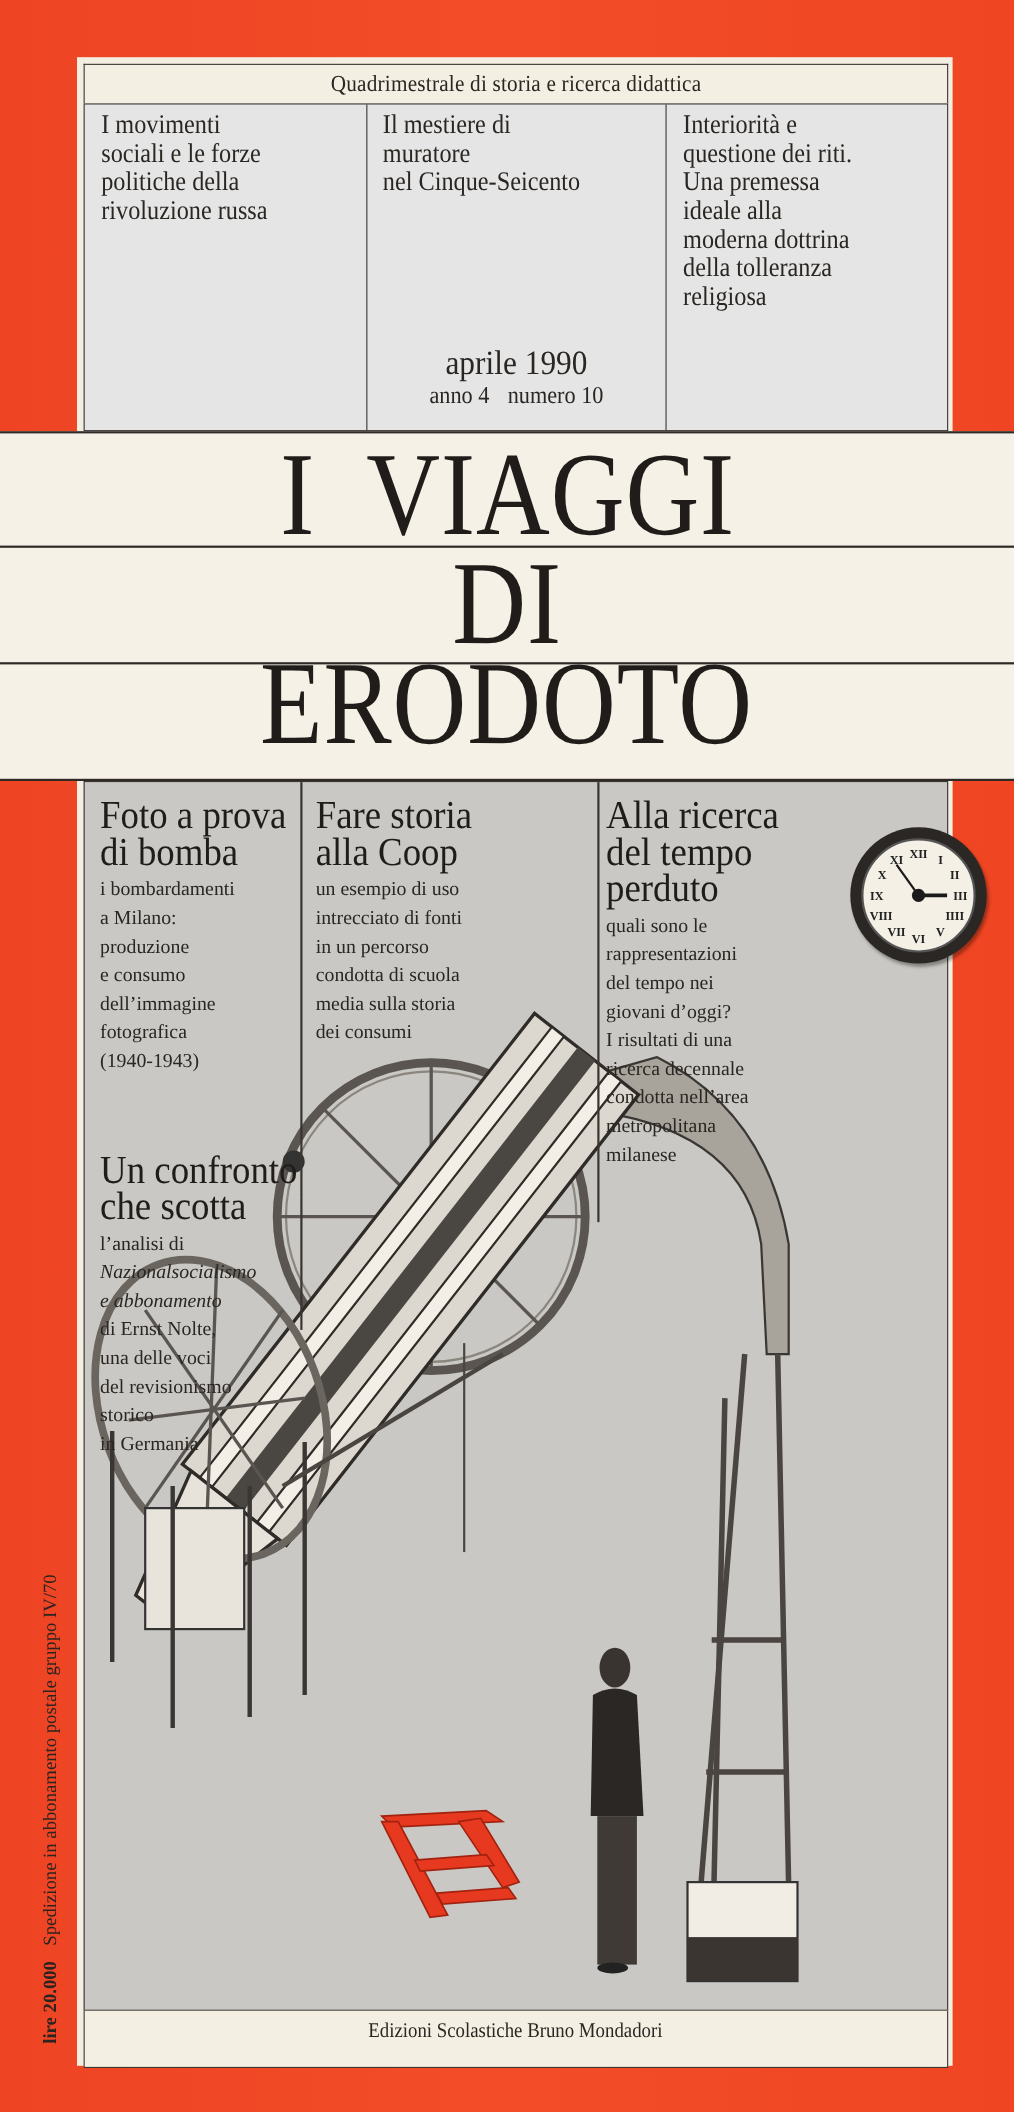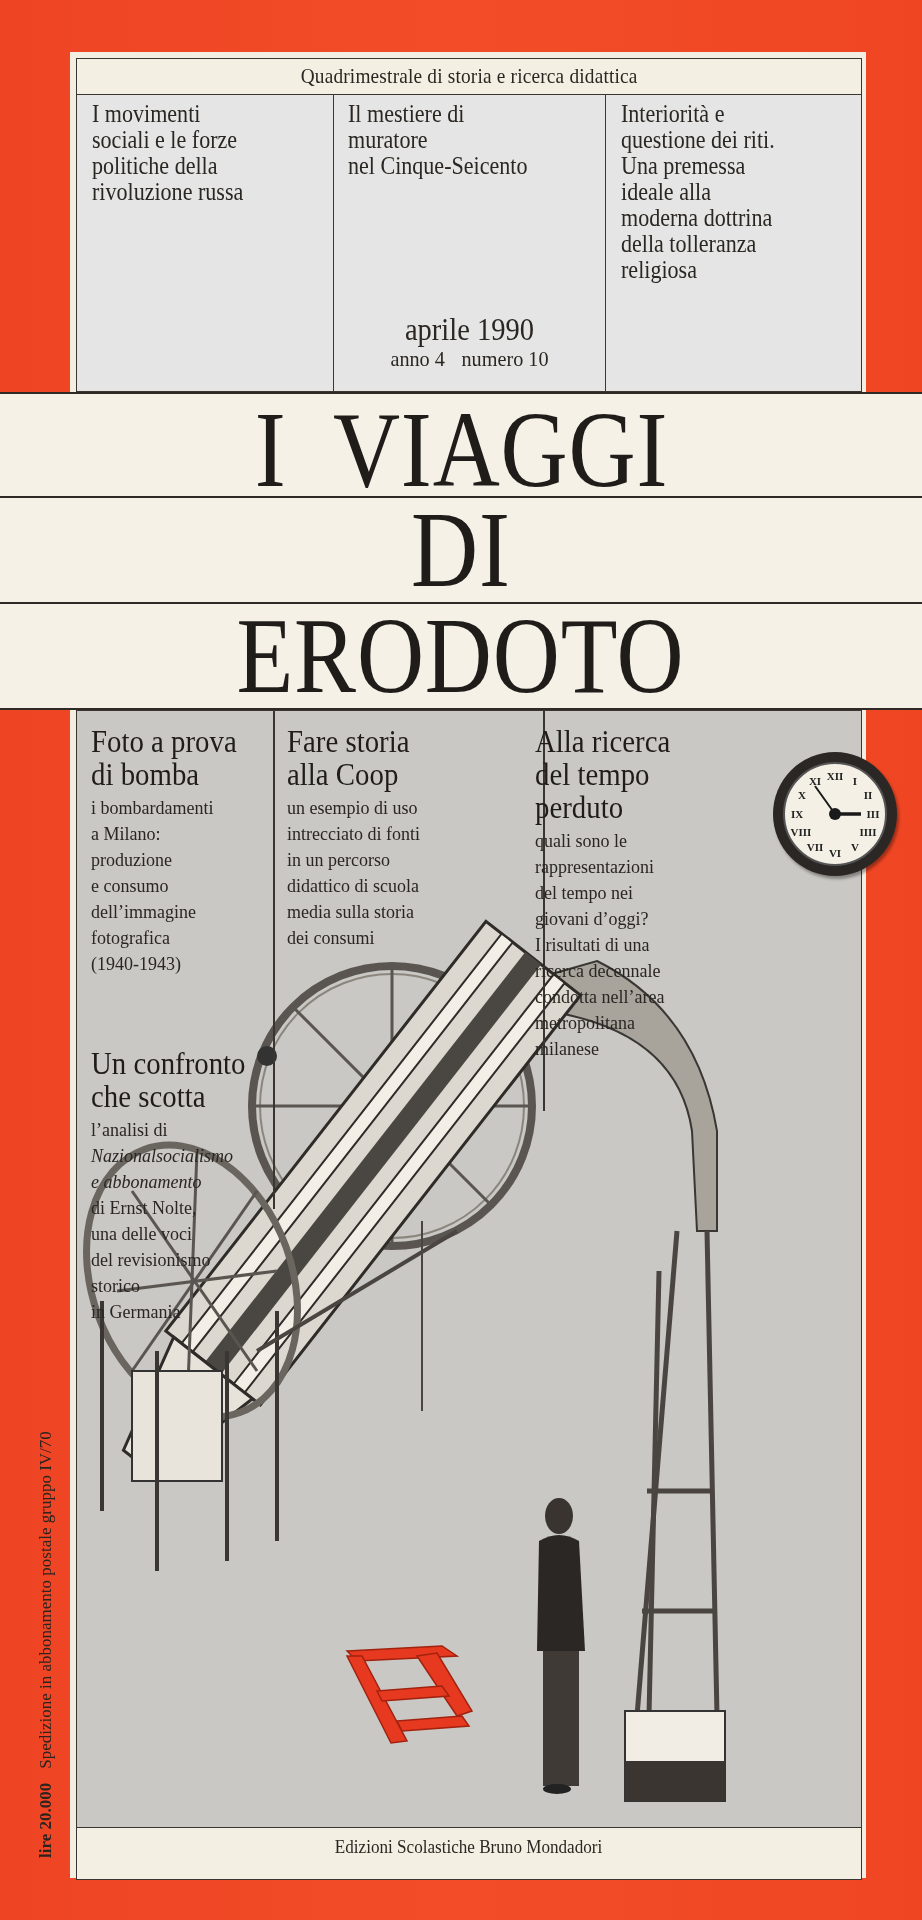"ERODOTO" div.title-row { top: 210px -> 194px }
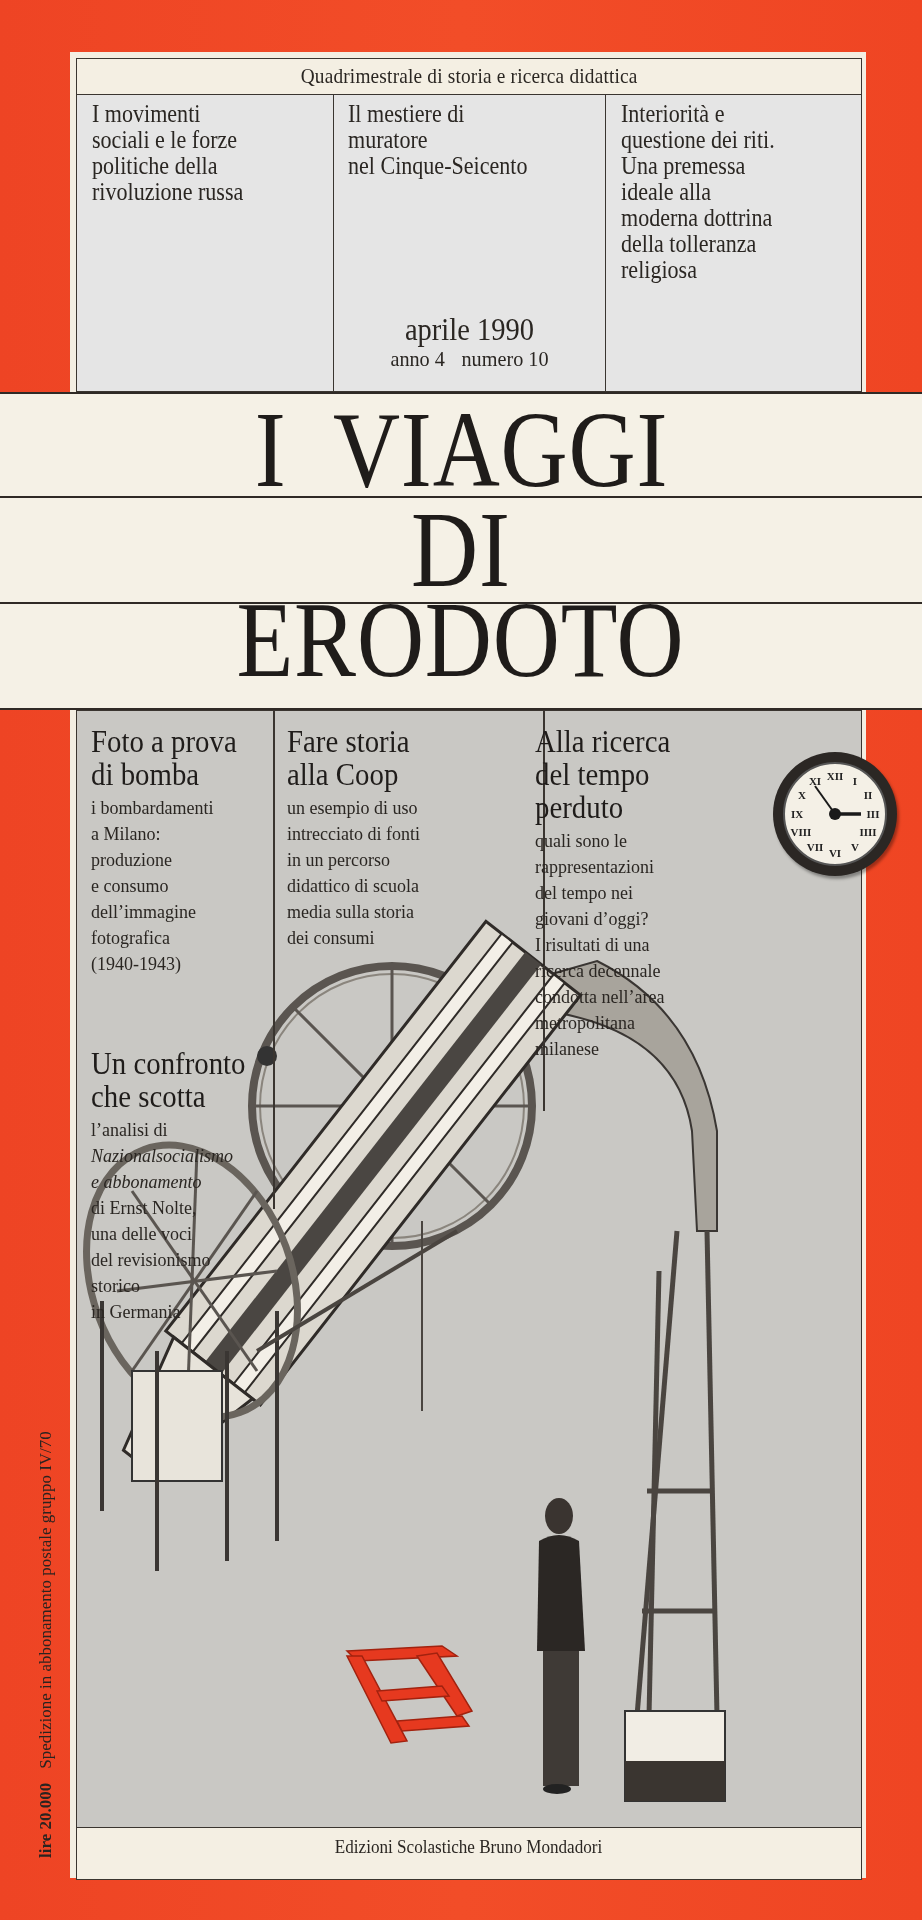"Foto a prova" .a-title { font-size: 31px -> 36px }
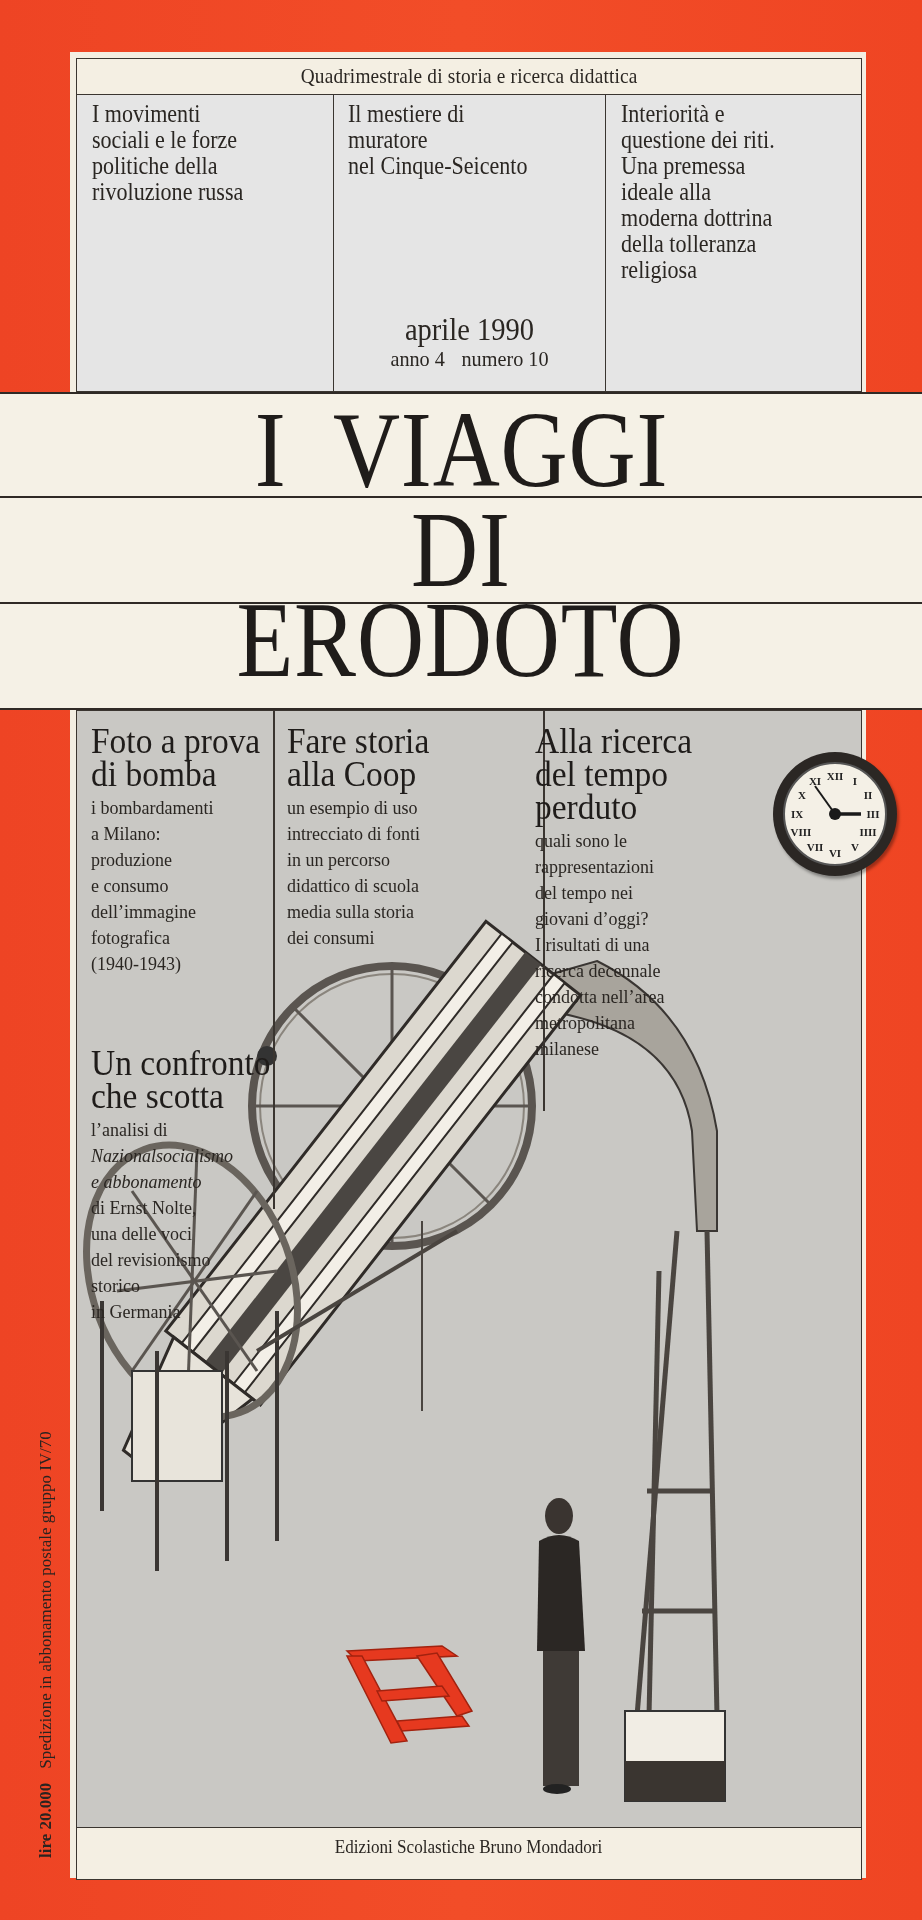"Alla ricerca" div.article { left: 458px -> 474px }
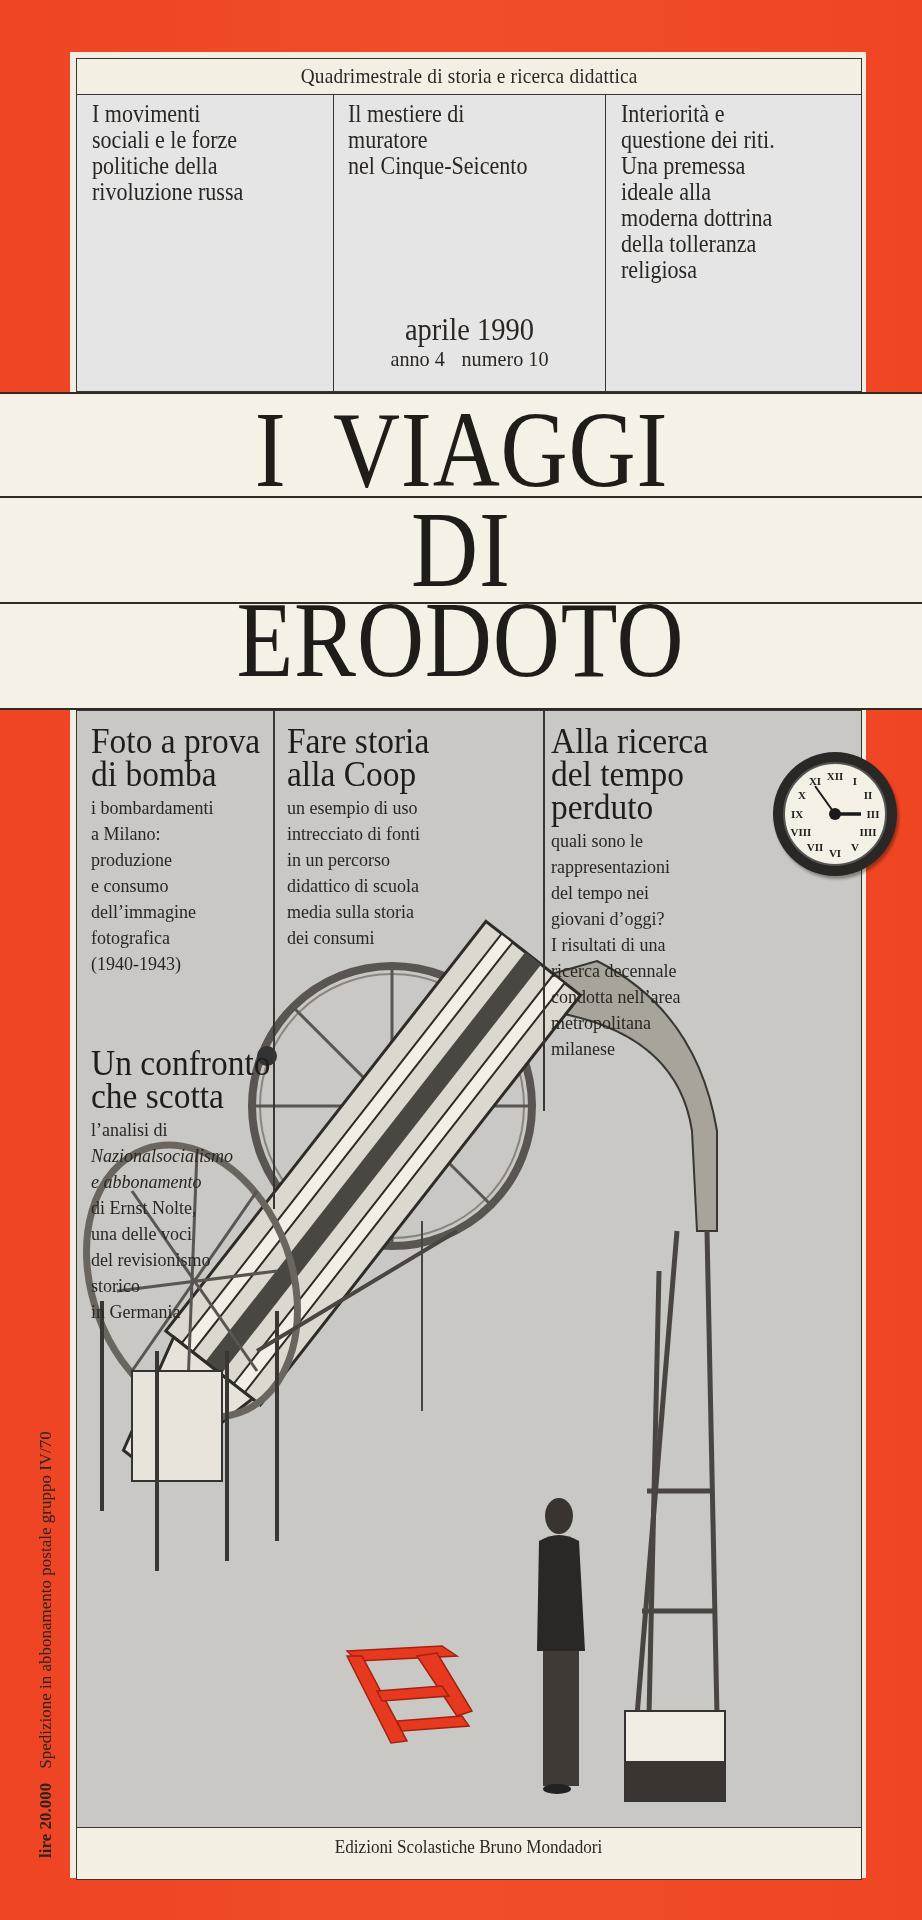"un esempio di uso" div.a-body { text: didattico -> condotta }
